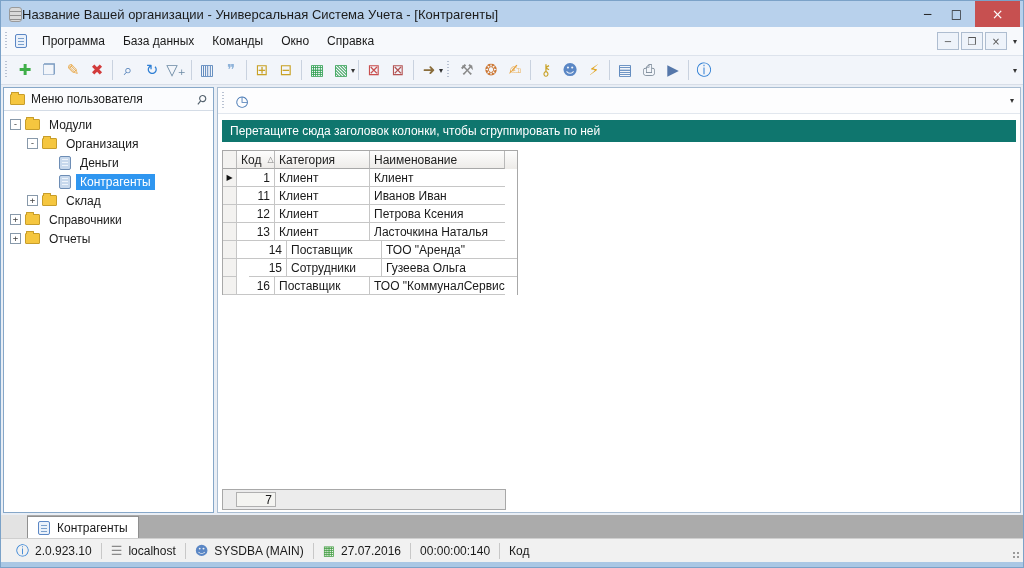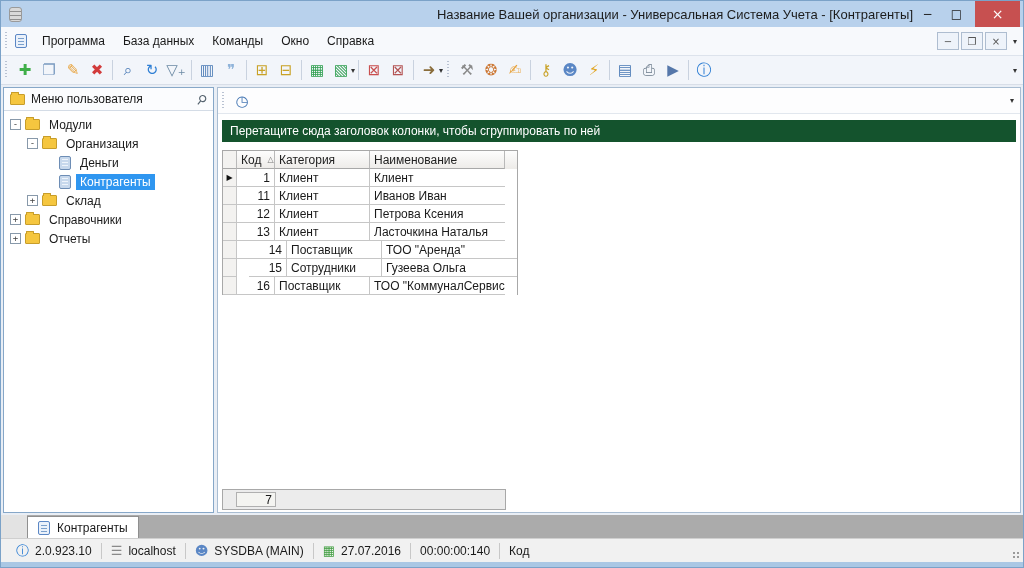"Название Вашей организации -" .title-text { text-align: right -> left }
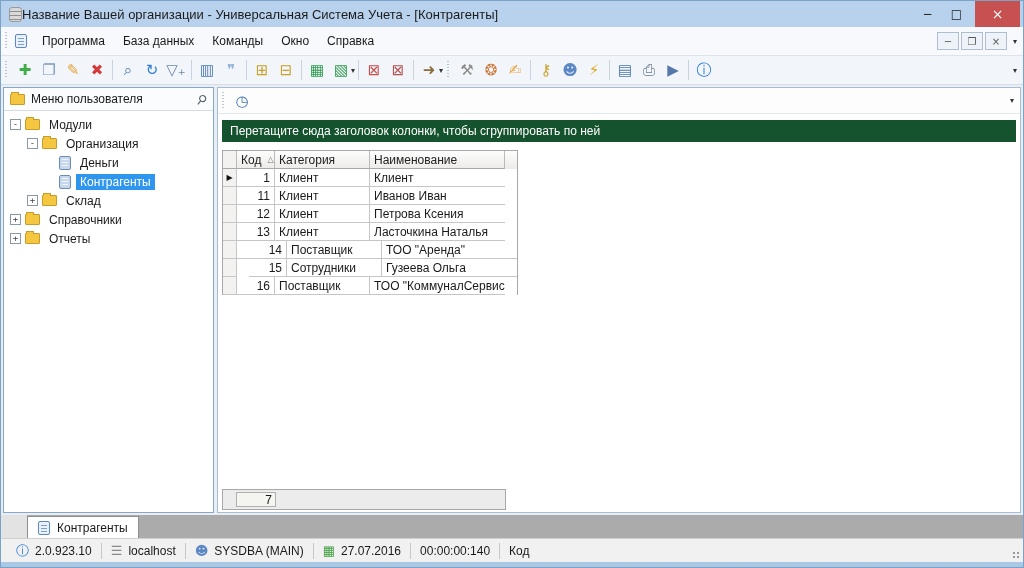"Перетащите сюда заголовок колонки, чтобы" .group-panel { background: #14532d -> #0f766e }
